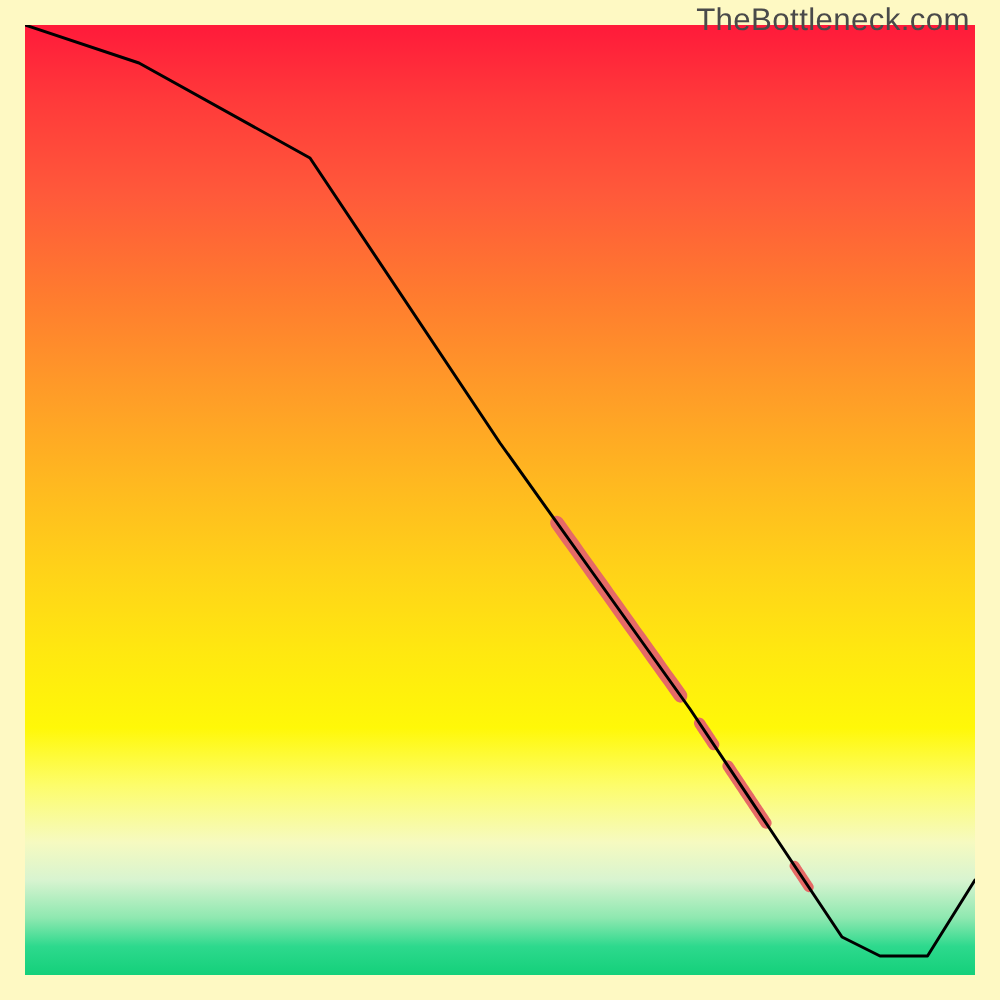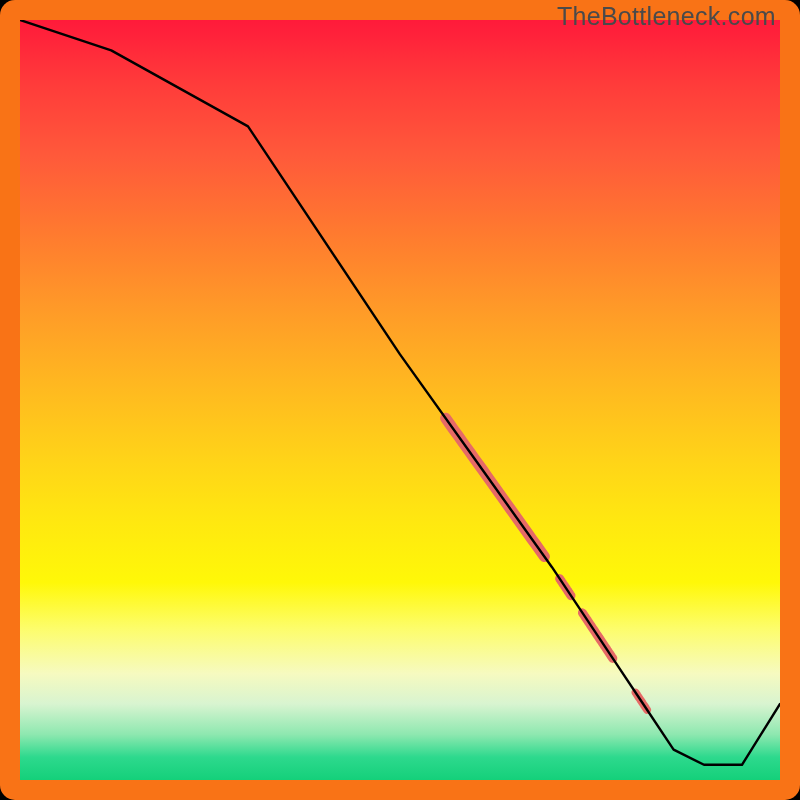"TheBottleneck.com" .frame { background: #f97316 -> #fef9c3; border-radius: 15px -> none }
